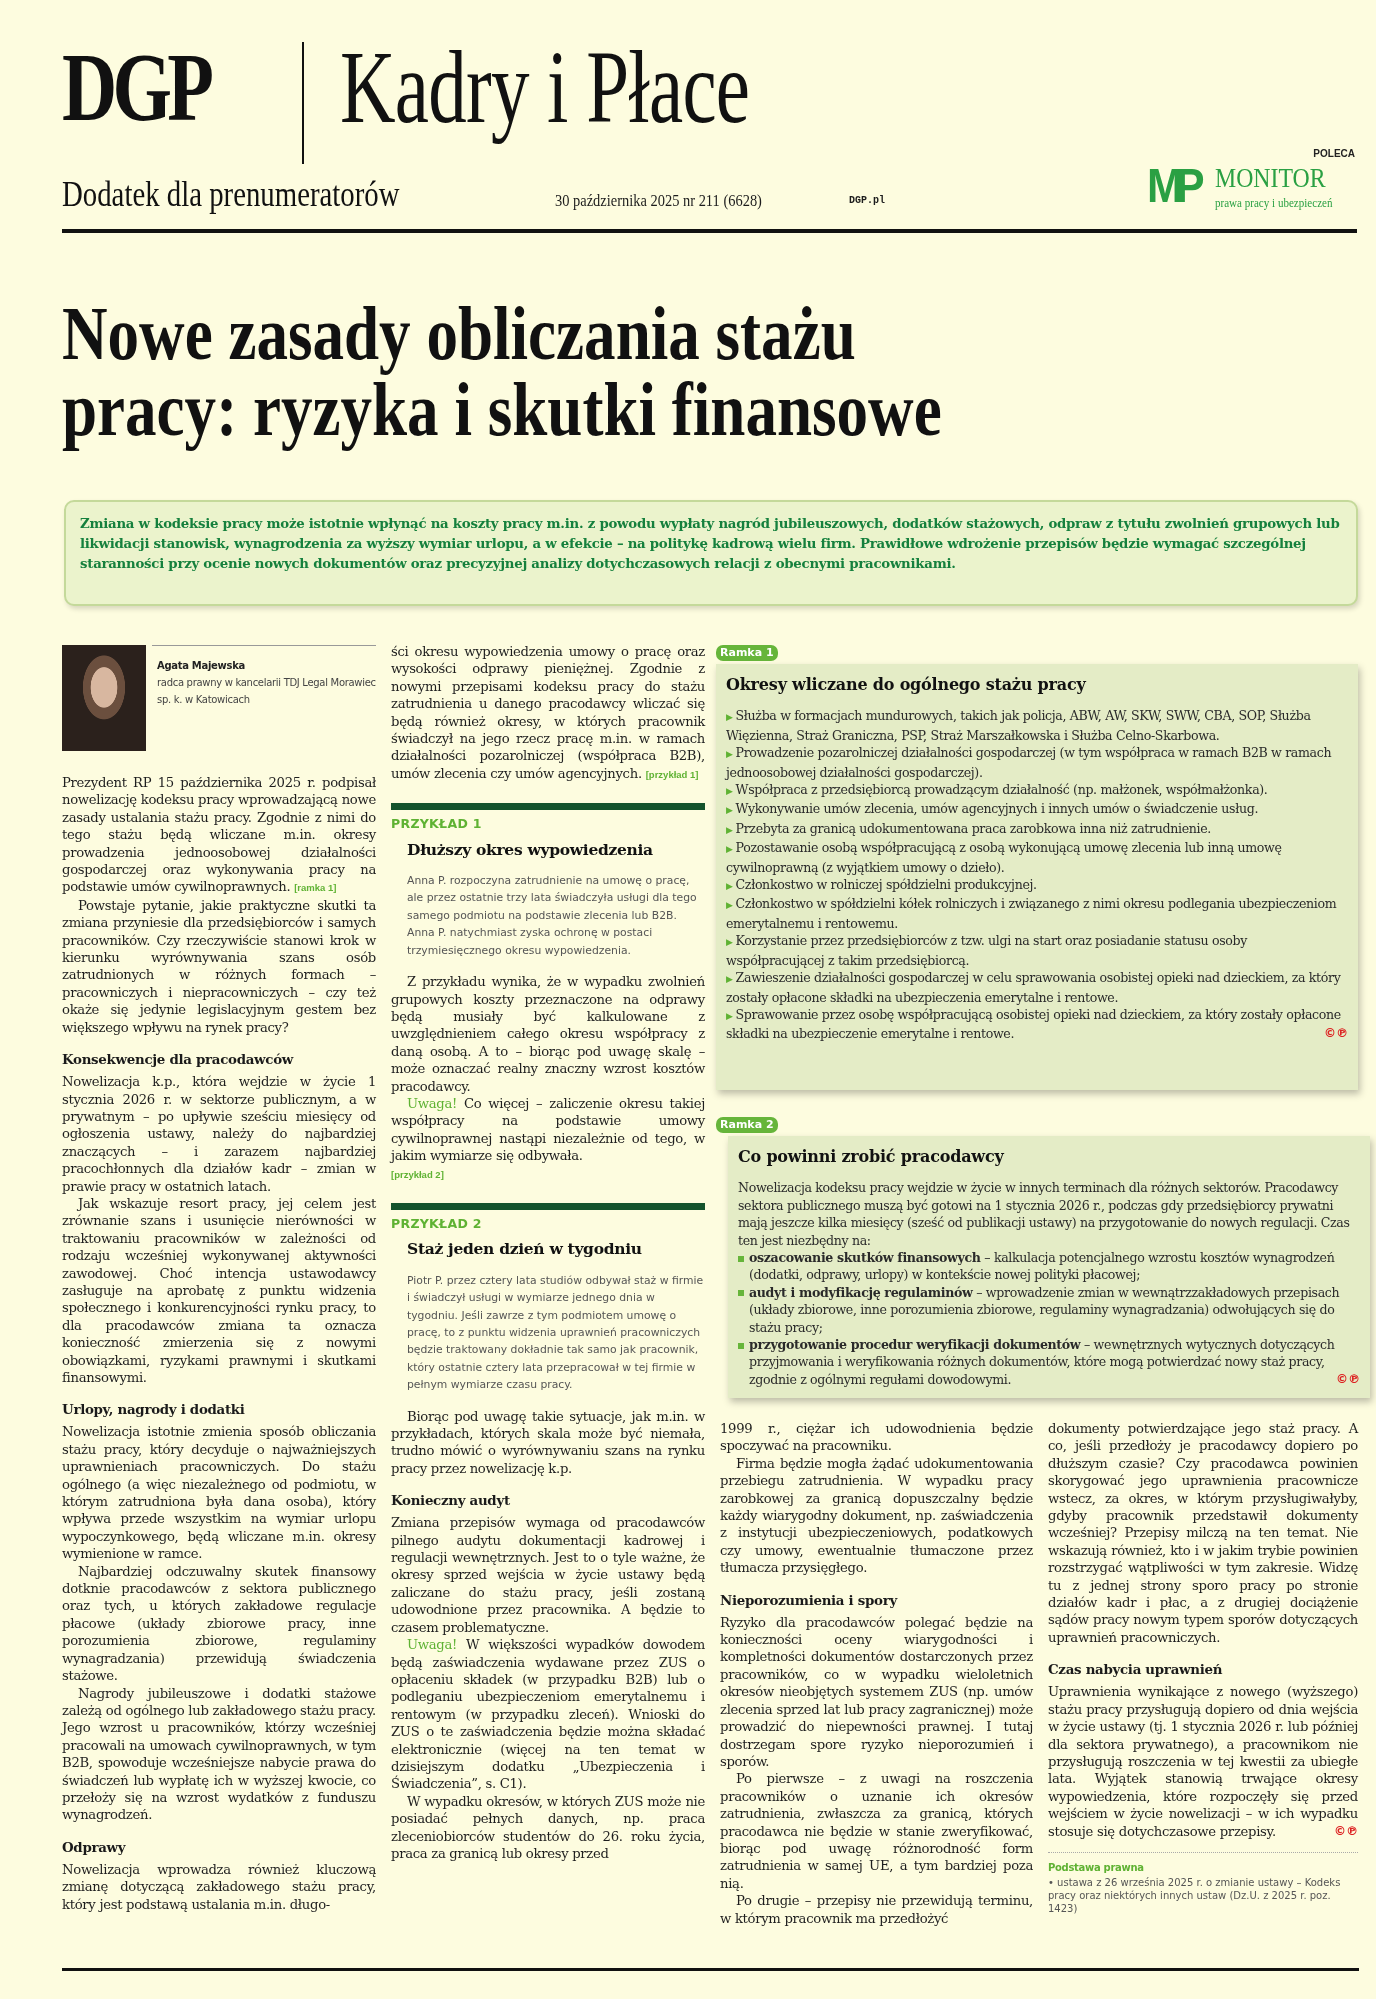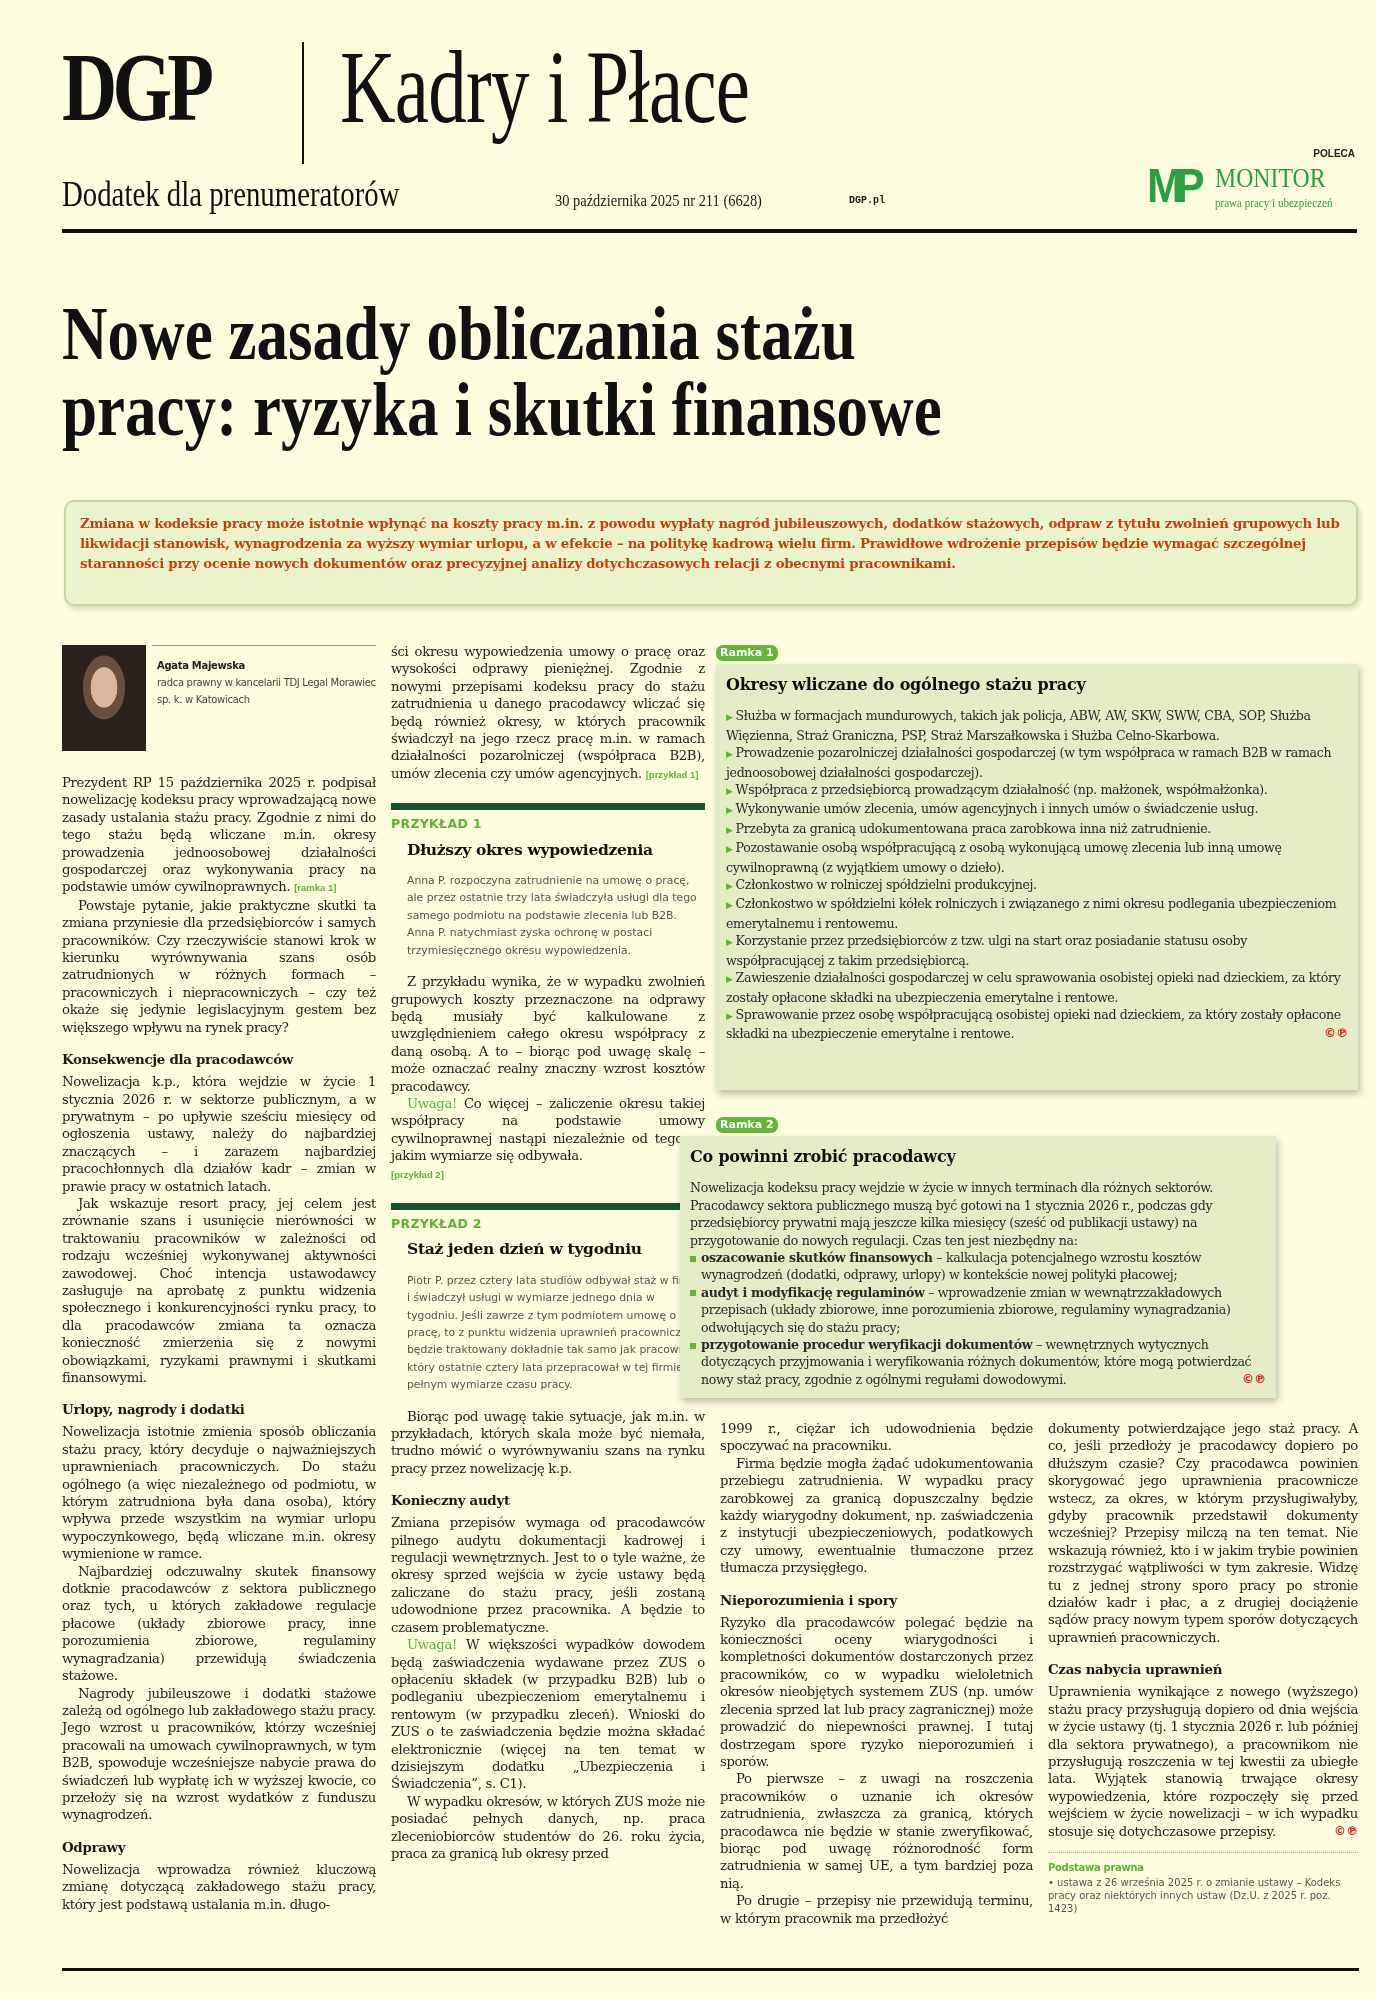"Zmiana w kodeksie pracy może" .lead { color: #c2410c -> #15803d }
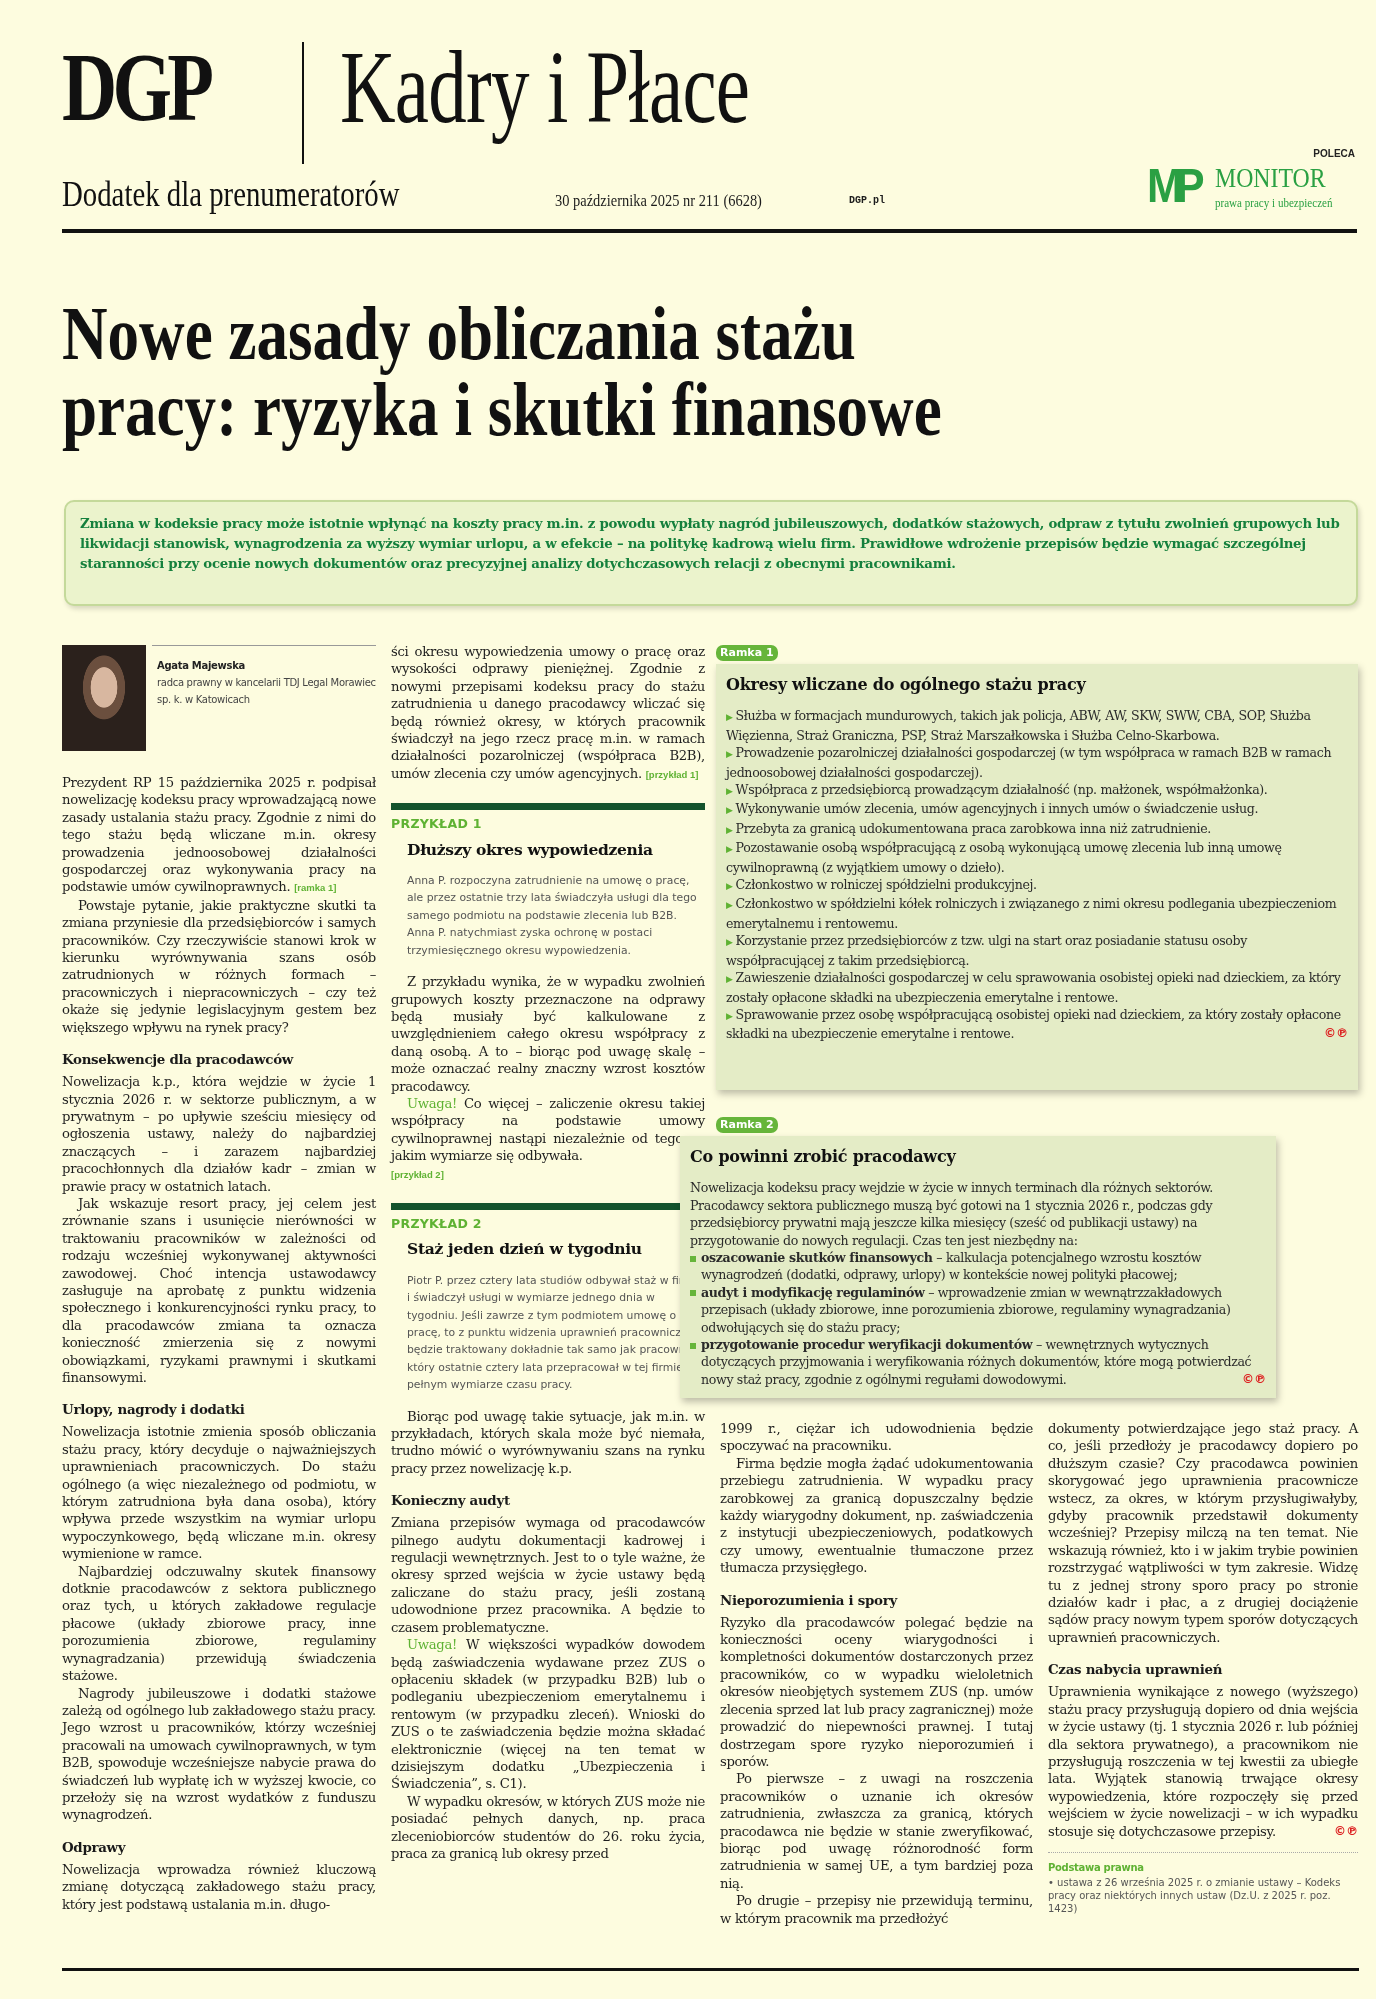"Co powinni zrobić pracodawcy" .ramka2 { left: 680px -> 728px; width: 596px -> 642px }
